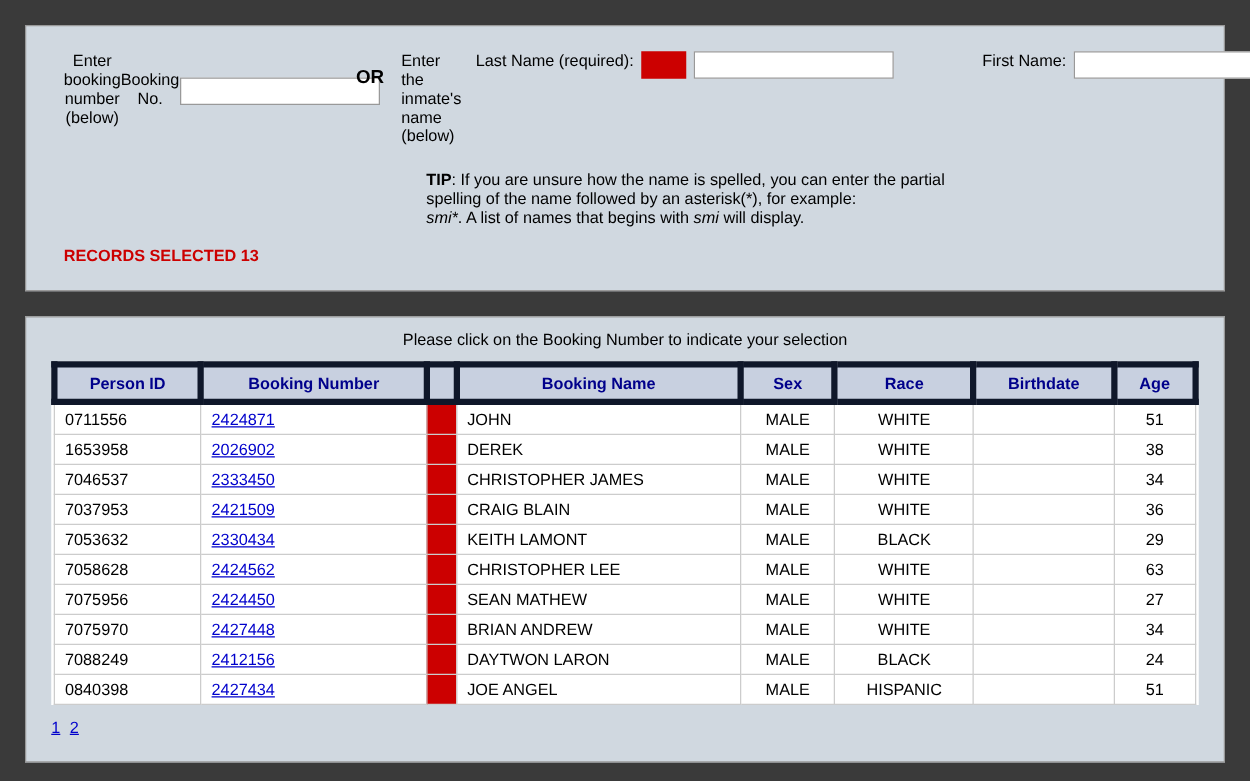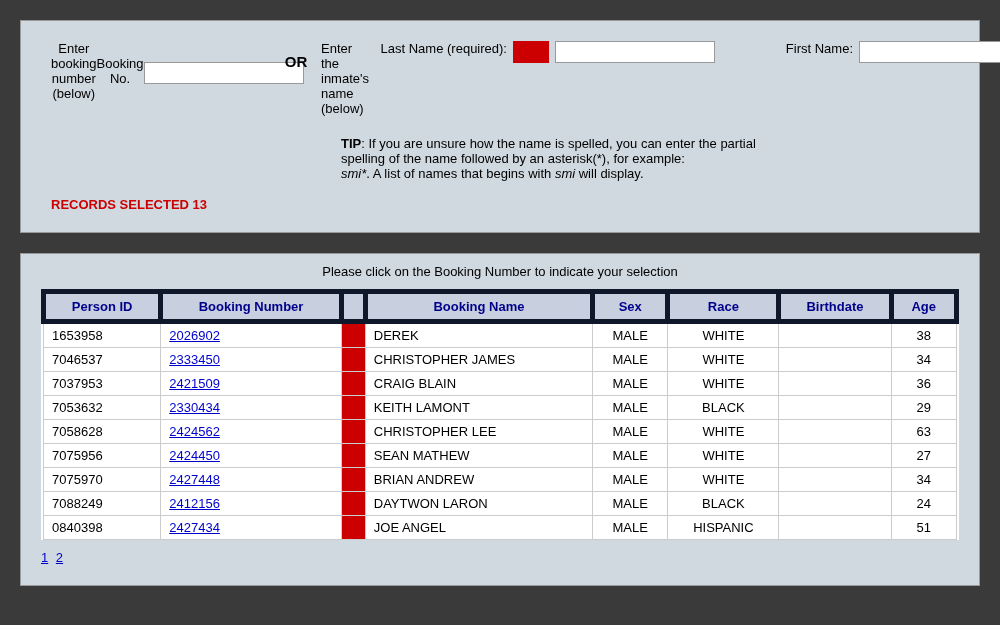"0711556" tr { html: none -> <tr> <td>0711556</td> <td><a>2424871</a></td> <td></td> <td>JOHN</td> <td>MALE</td> <td>WHITE</td> <td></td> <td>51</td> </tr> }
